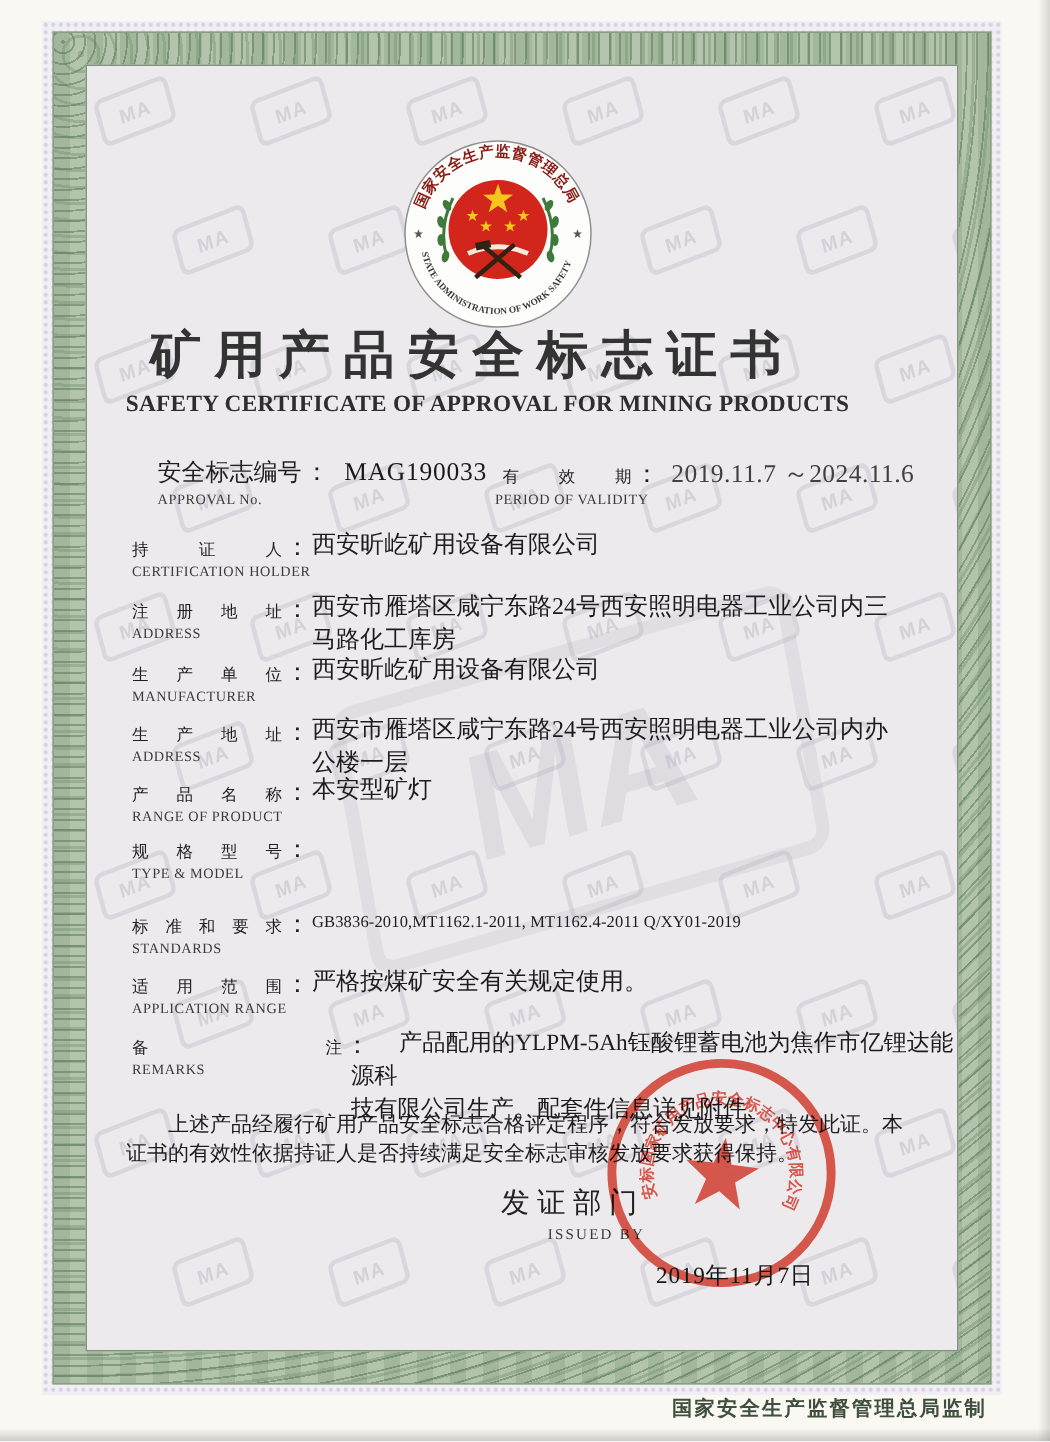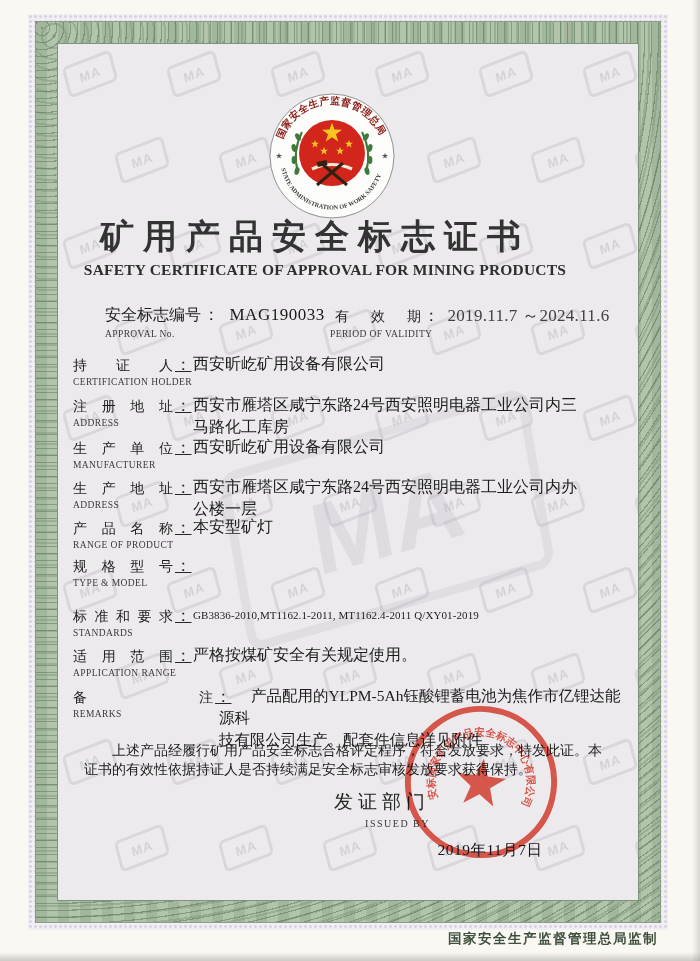"有效期" .cn-label { font-size: 14px -> 11px }
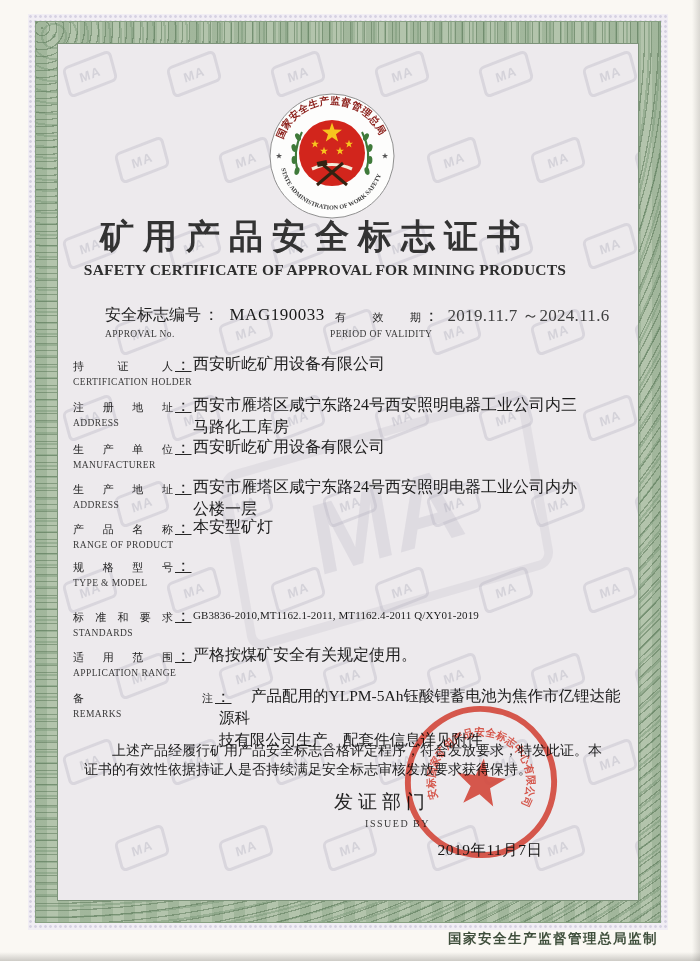"持证人 ：" .field { left: 73px -> 88px; text-decoration: underline -> none }
